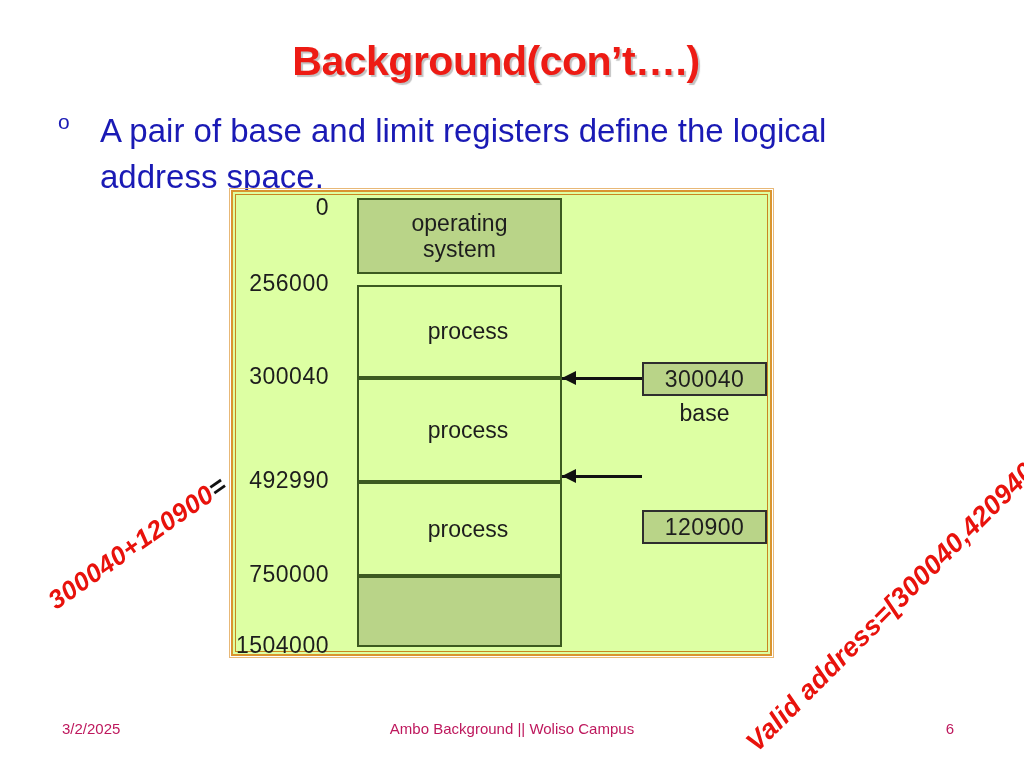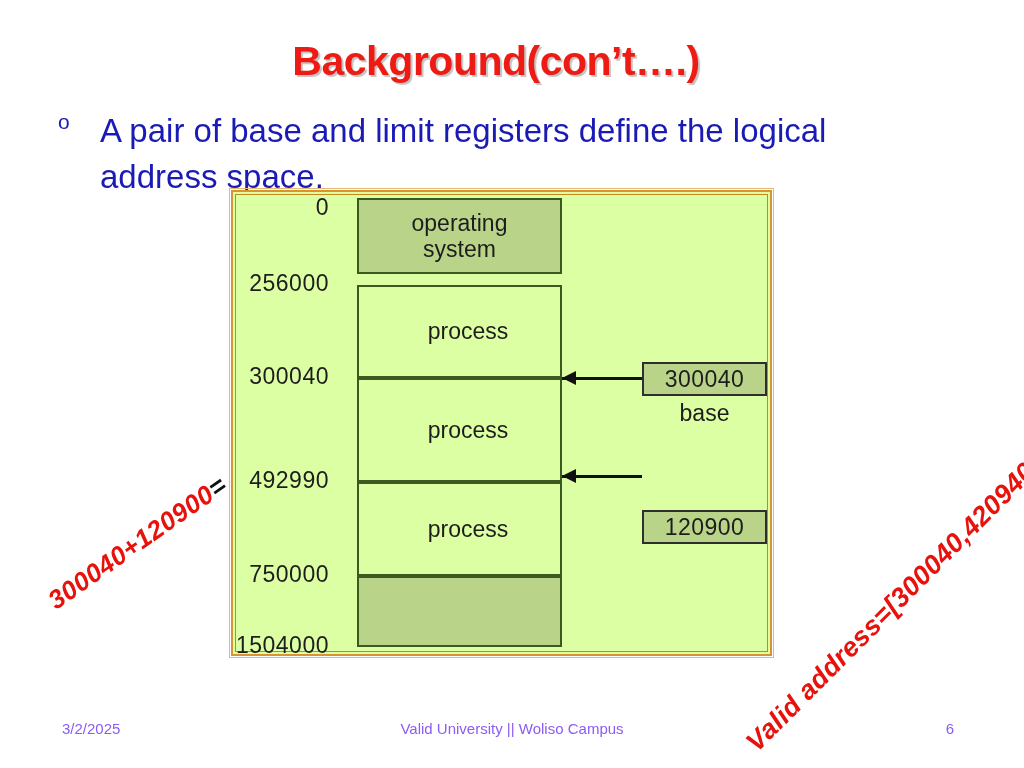"3/2/2025" #footer { color: #8b5cf6 -> #be185d }
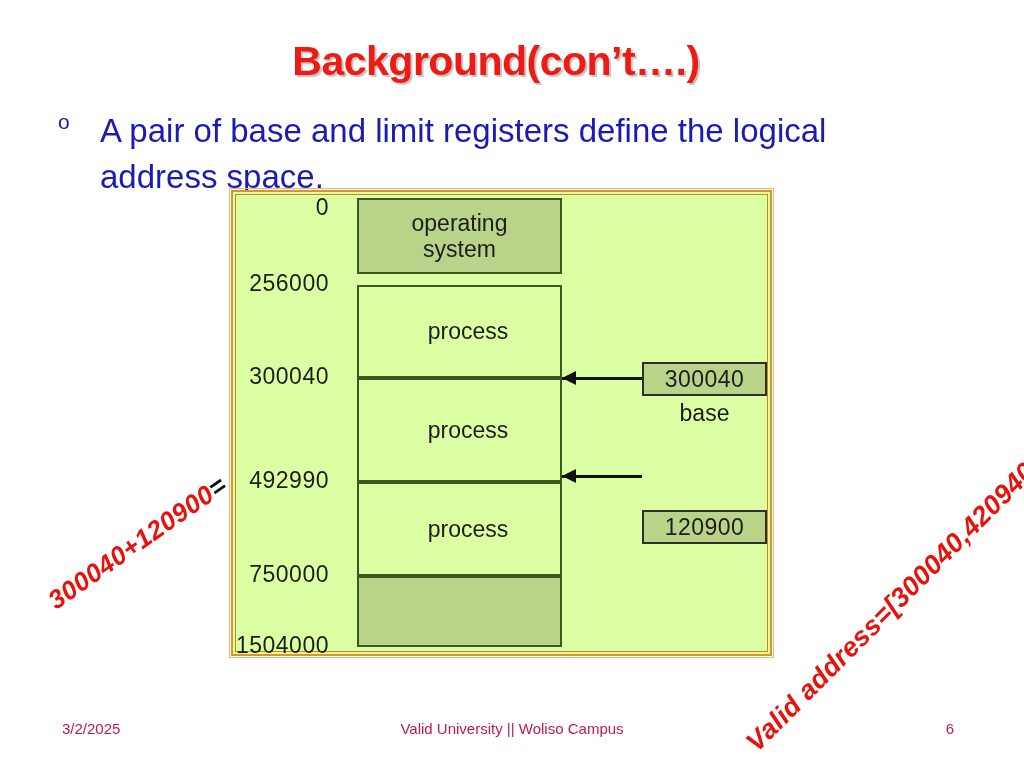"Valid University || Woliso Campus" span { text: Valid University -> Ambo Background }
